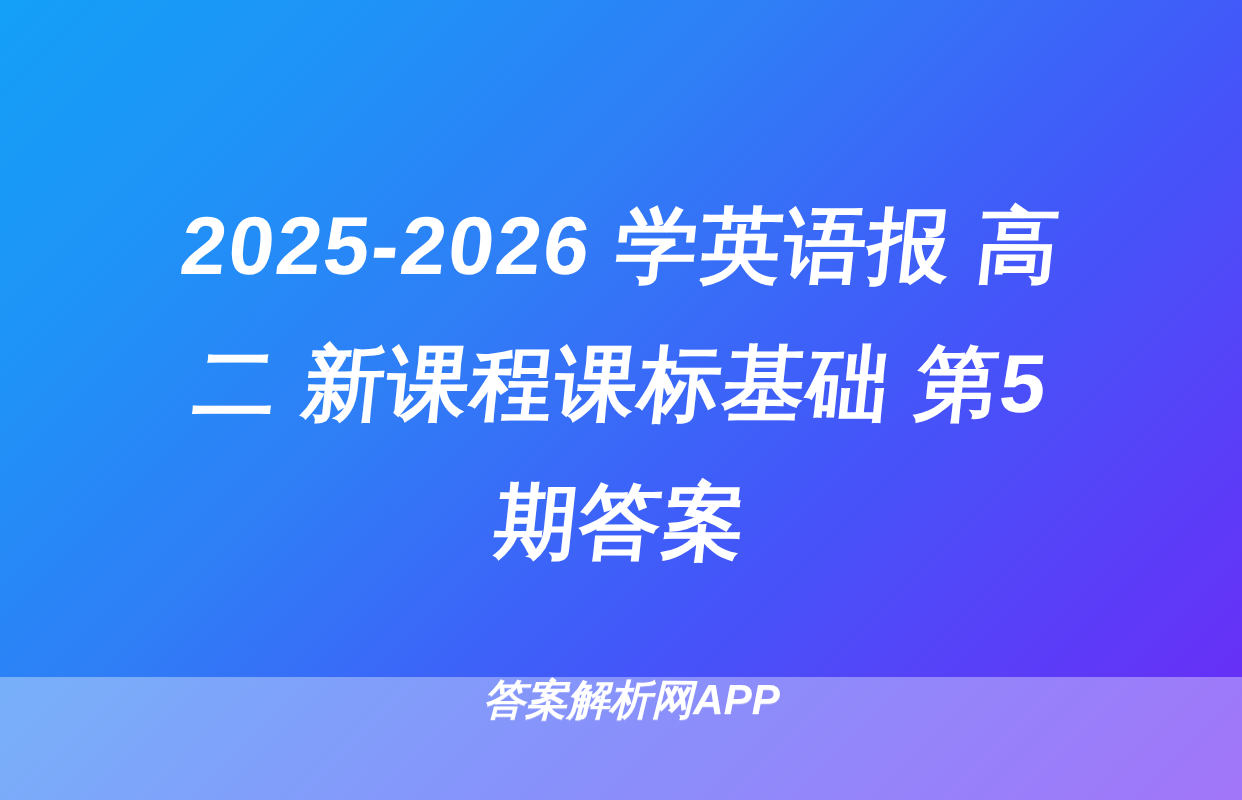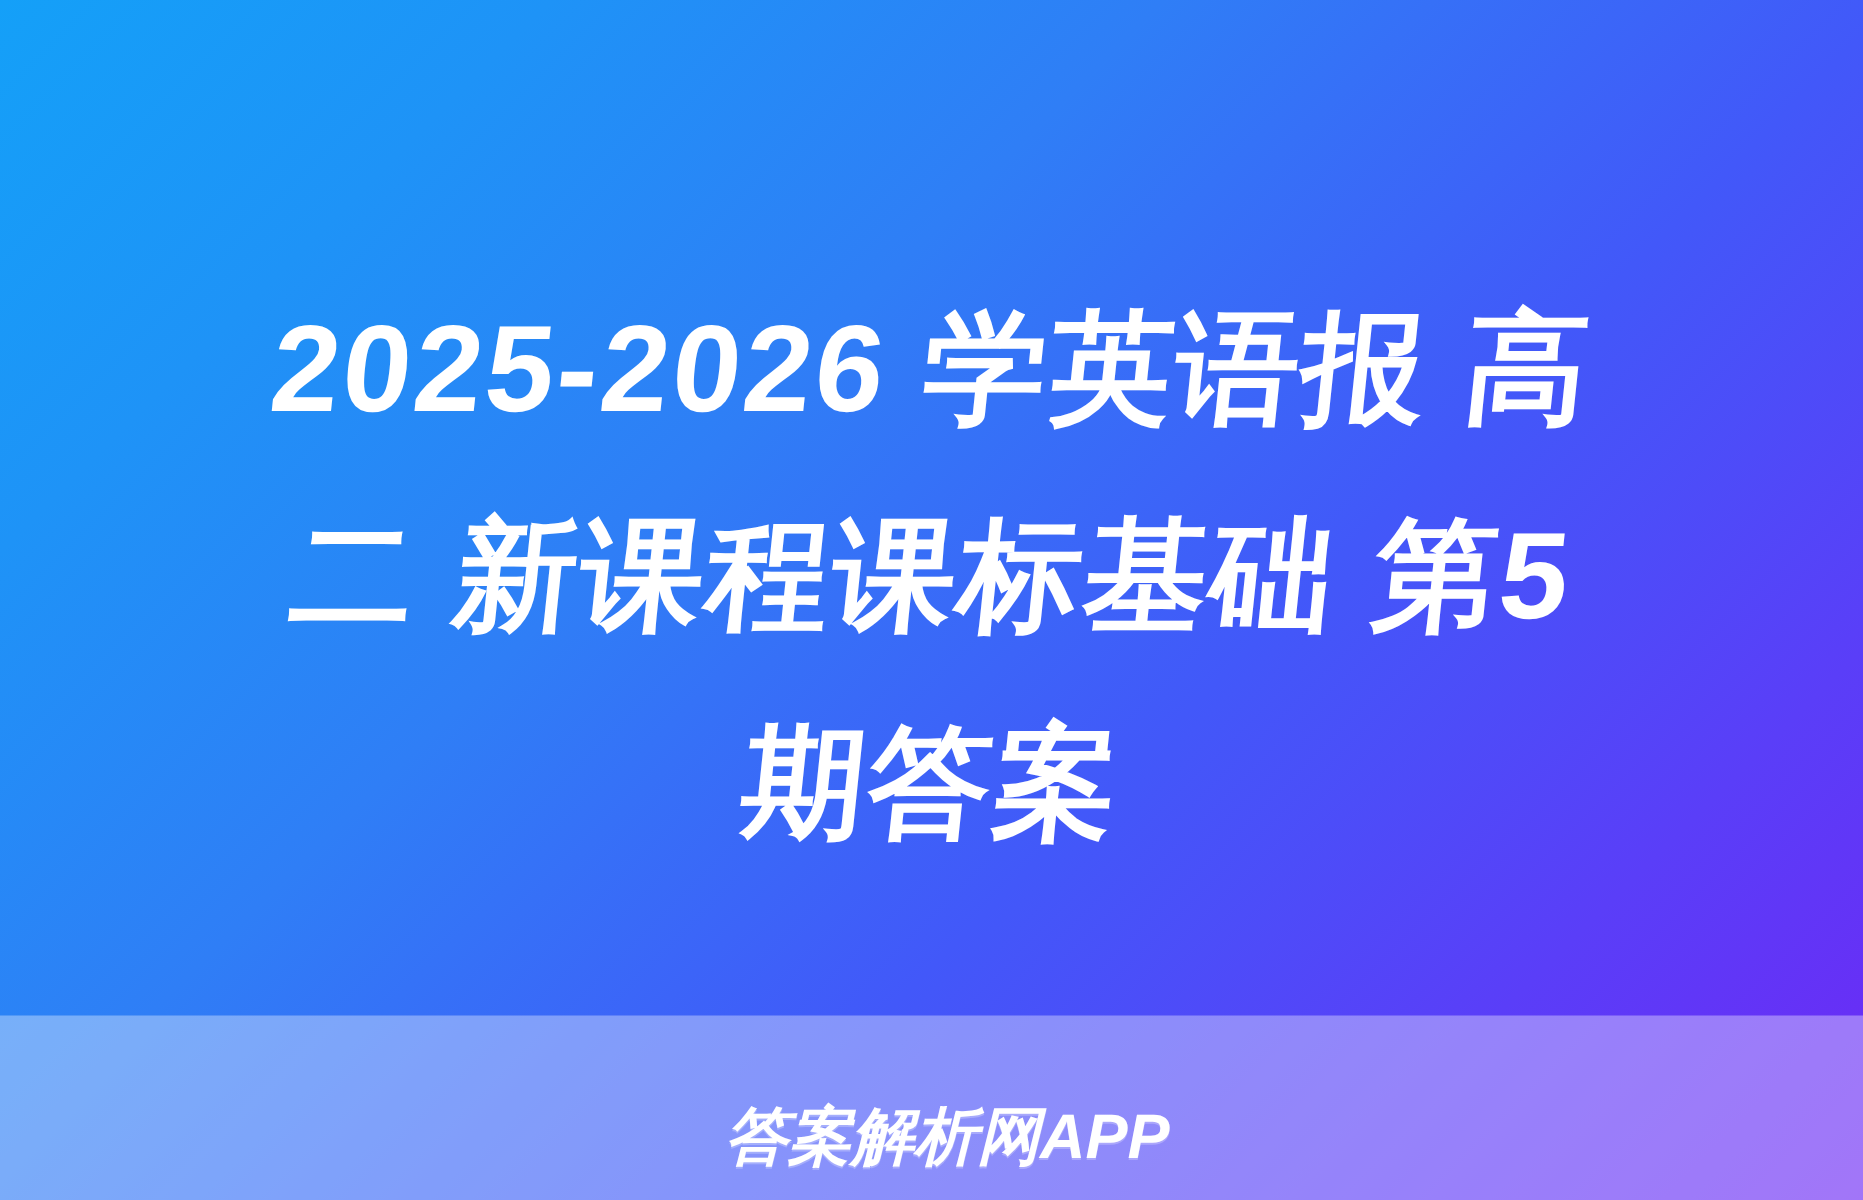"答案解析网APP" .brand { top: 730px -> 672px }
